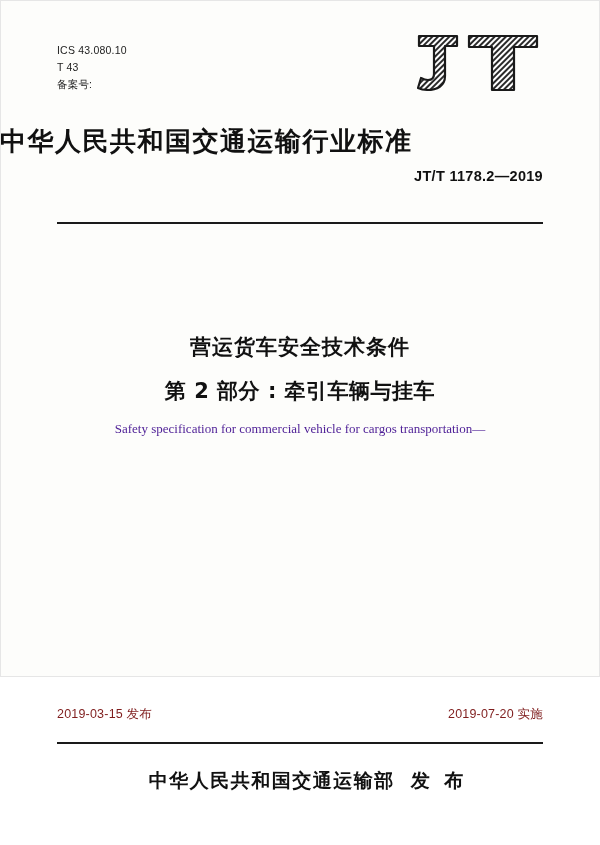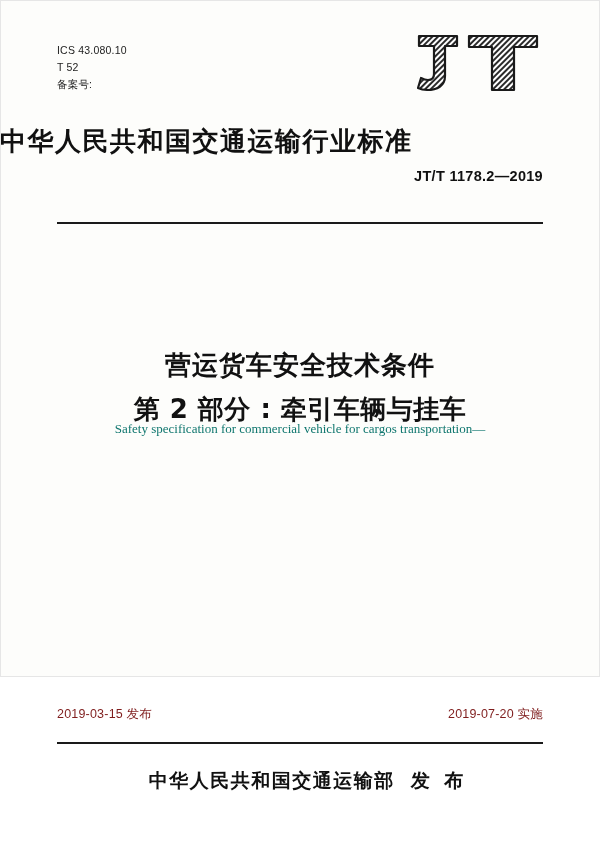"T 52" div { text: 52 -> 43 }
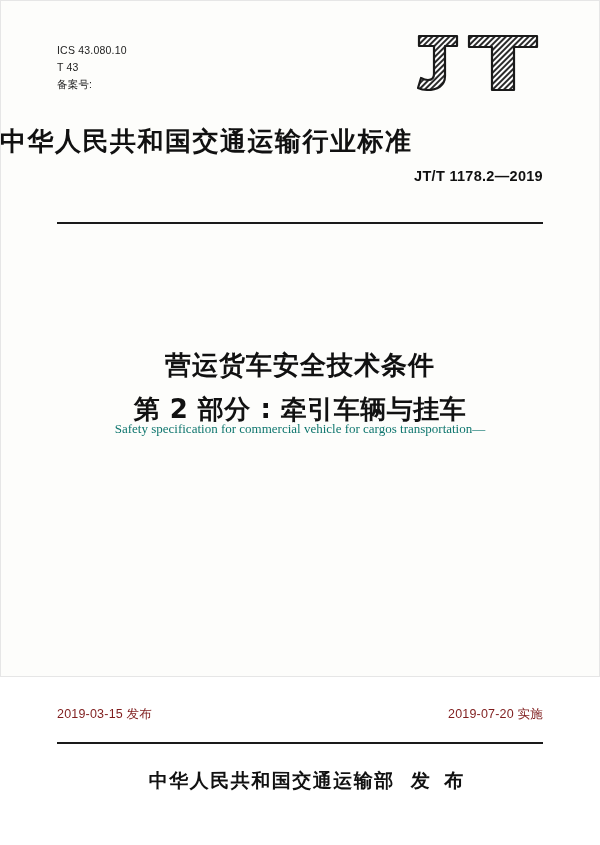"营运货车安全技术条件" .title-zh { font-size: 26px -> 21px; top: 348px -> 330px }
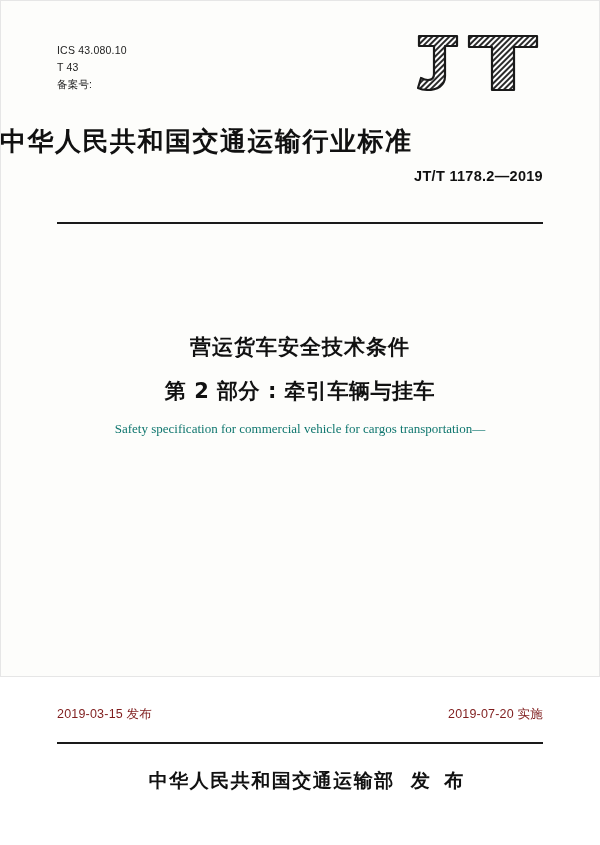"Safety specification for commercial" .title-en { color: #0f766e -> #4c1d95 }
